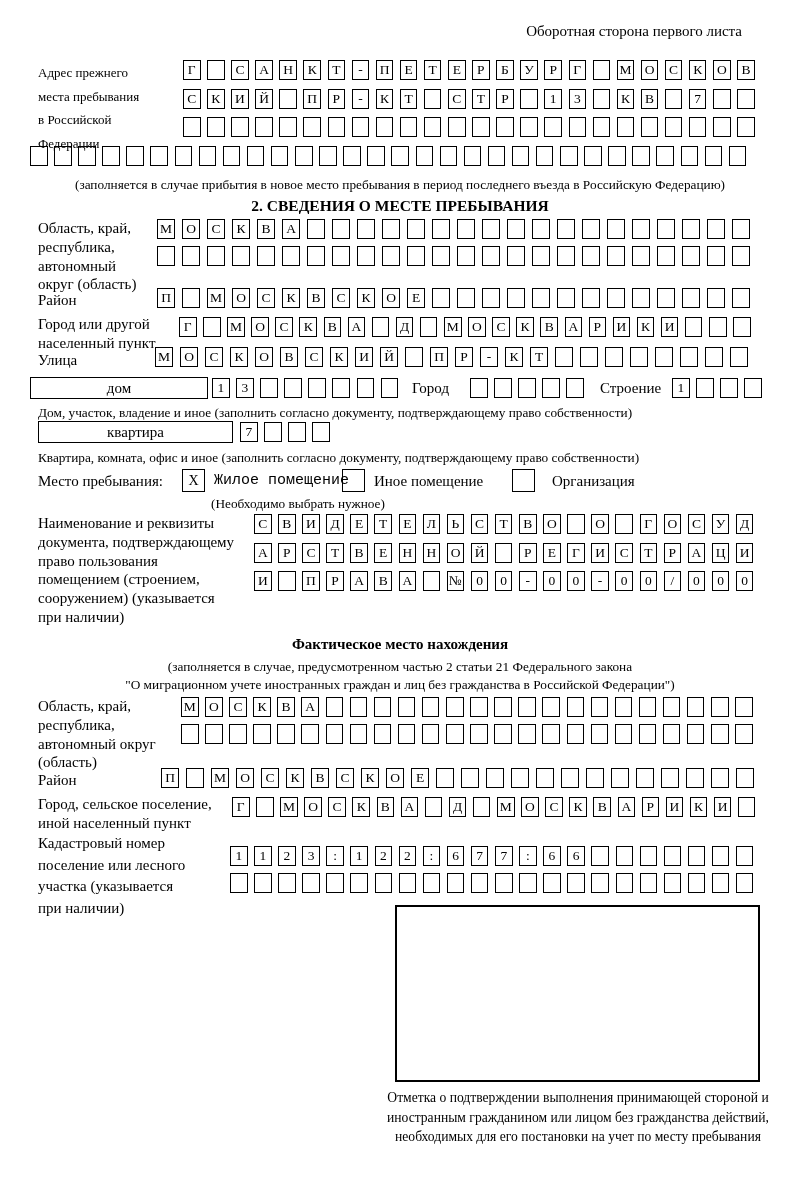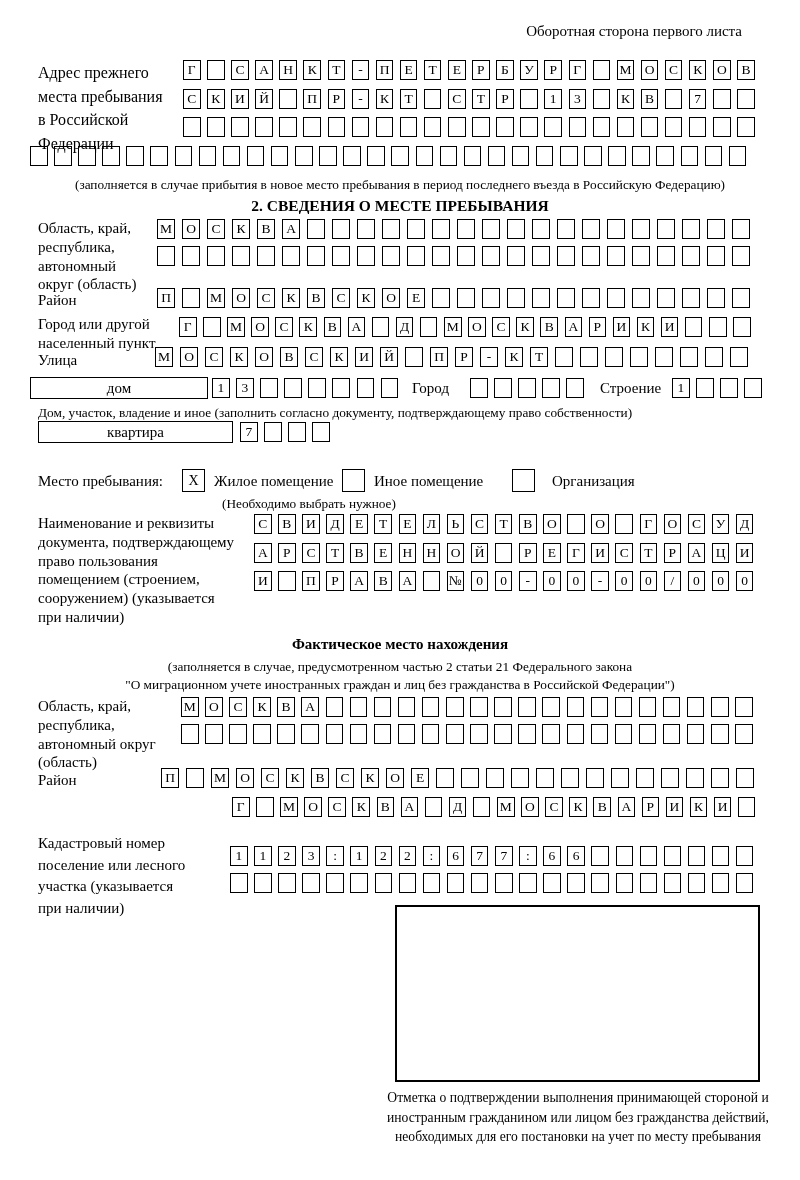"Адрес прежнего" .lbl-wide { font-size: 16px -> 13px }
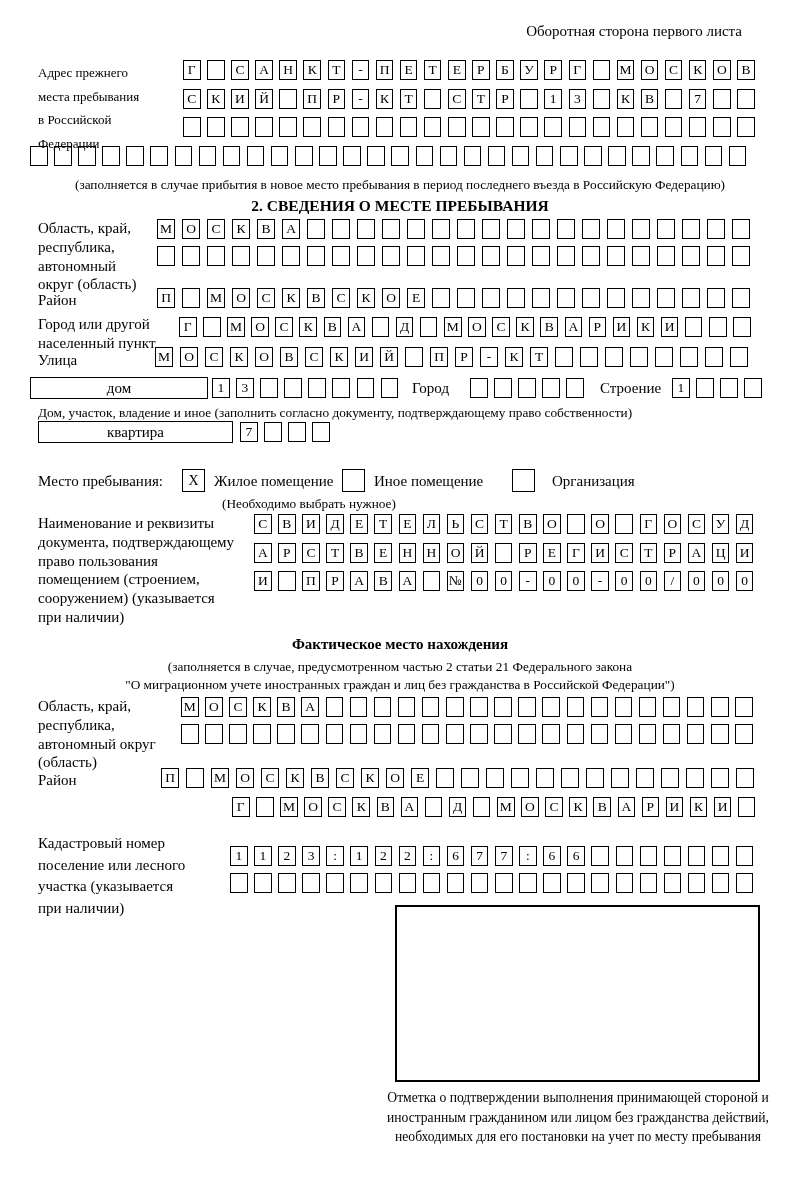"Квартира, комната, офис и иное" div.abs { html: none -> <div>Квартира, комната, офис и иное (заполнить согласно документу, подтверждающему право собственности)</div> }
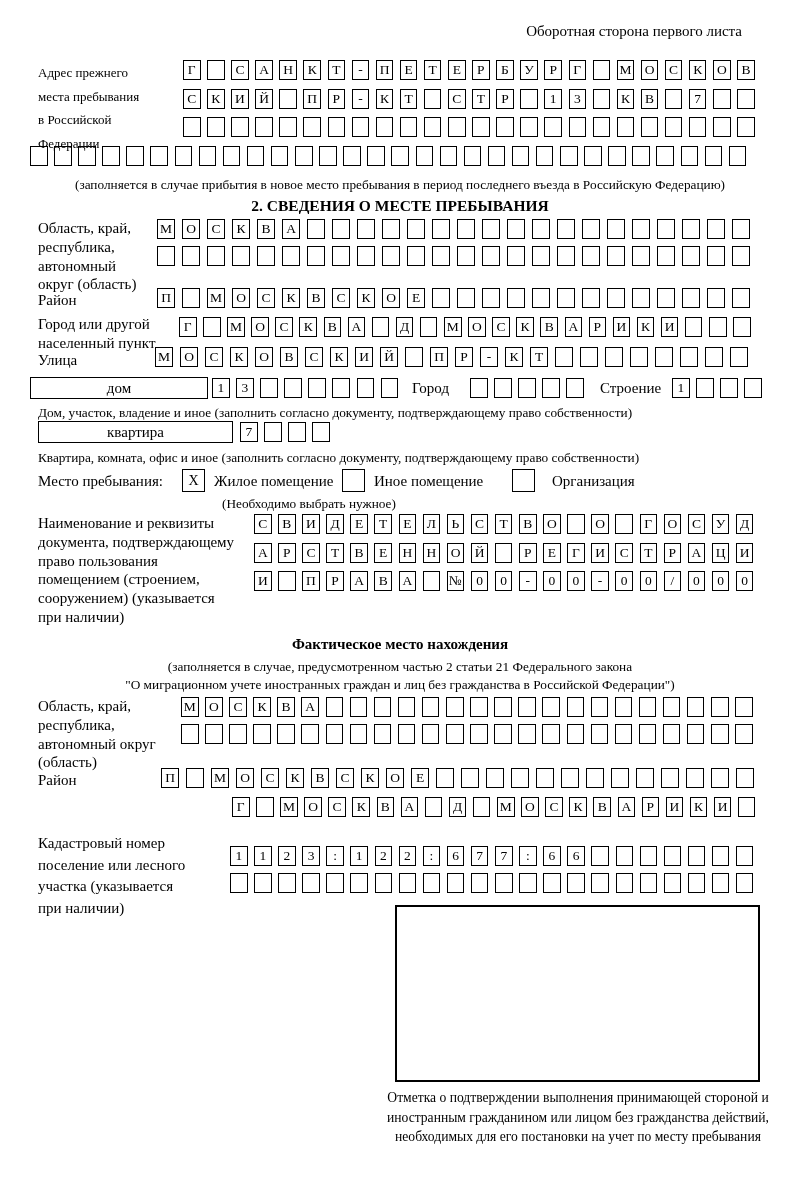"Жилое помещение" div.abs { font-family: none -> Liberation Mono, monospace }
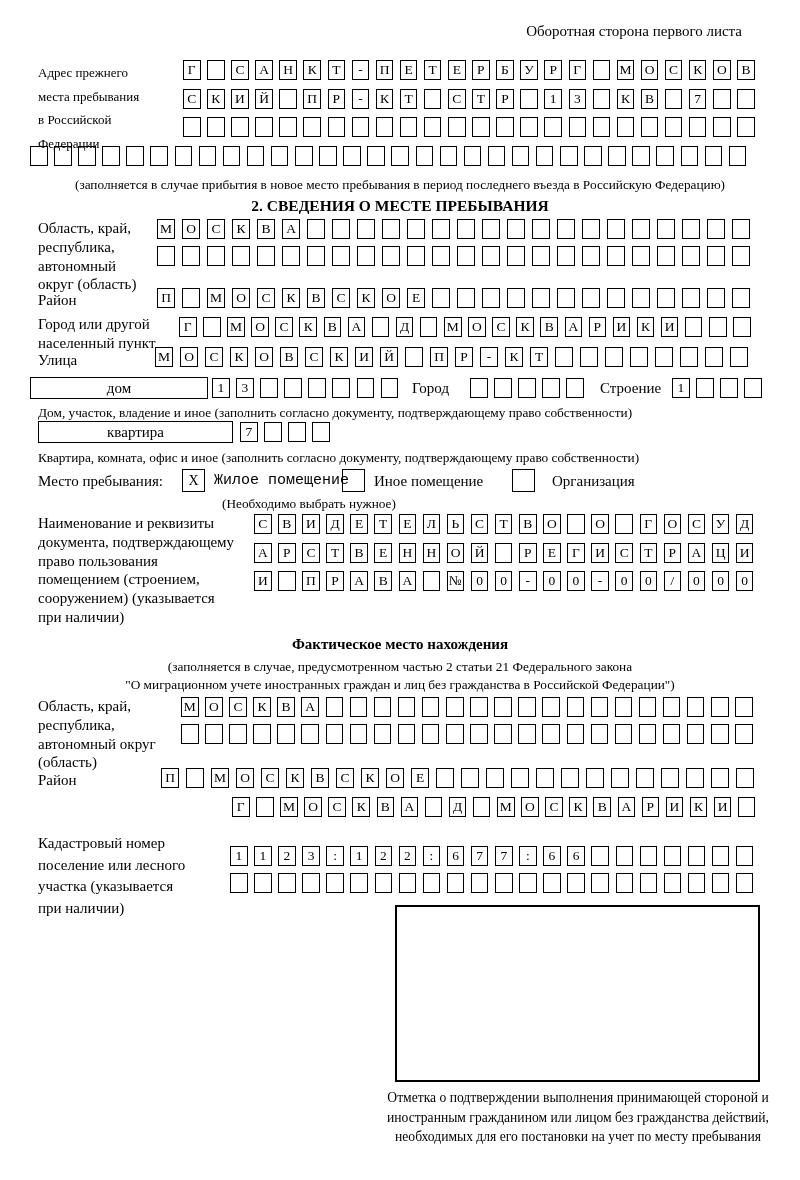"(Необходимо выбрать нужное)" div.abs { left: 222px -> 211px }
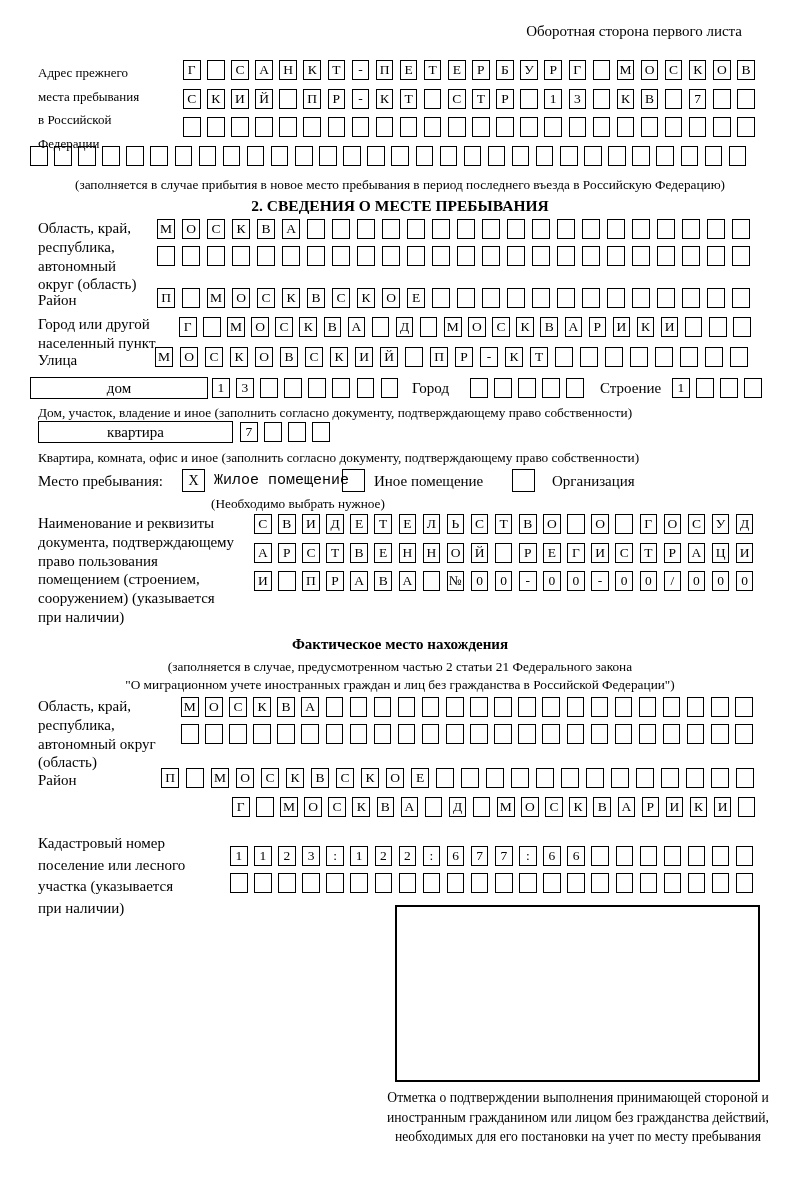"Город, сельское поселение," div.abs { html: none -> <div> <div>Город, сельское поселение,</div> <div>иной населенный пункт</div> </div> }
